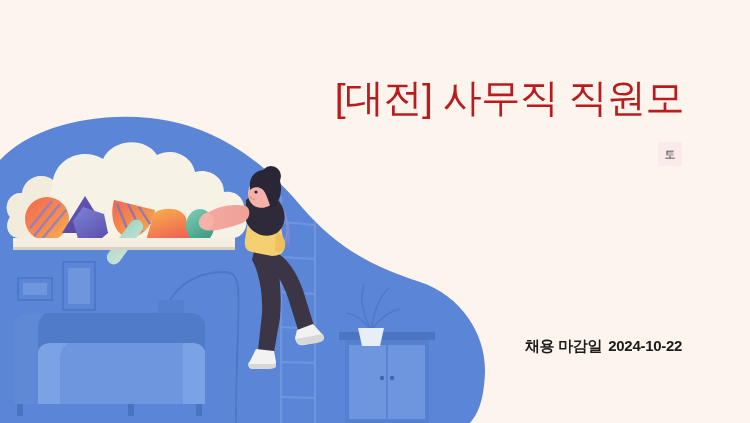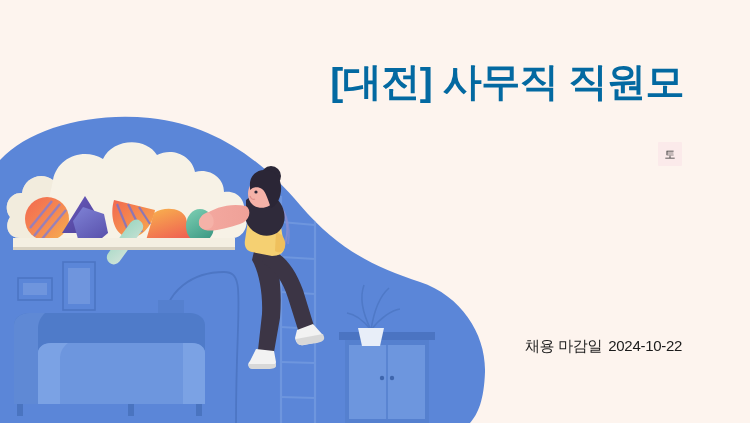"[대전] 사무직 직원모" #job-title { color: #0369a1 -> #b91c1c; font-weight: 700 -> 400; top: 60px -> 76px }
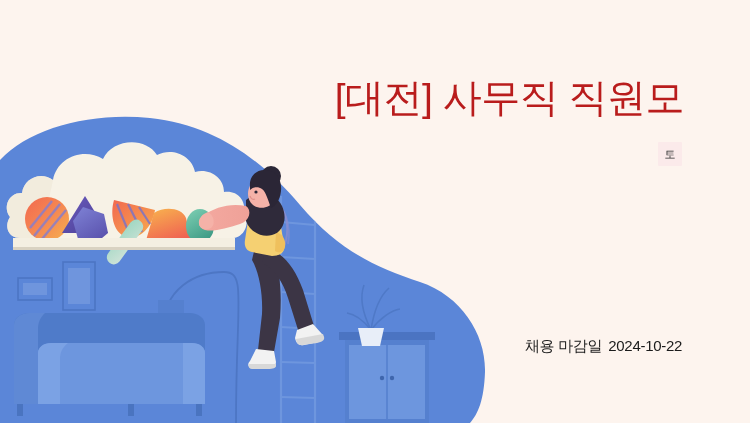"채용 마감일 2024-10-22" #deadline { font-weight: 400 -> 700 }
